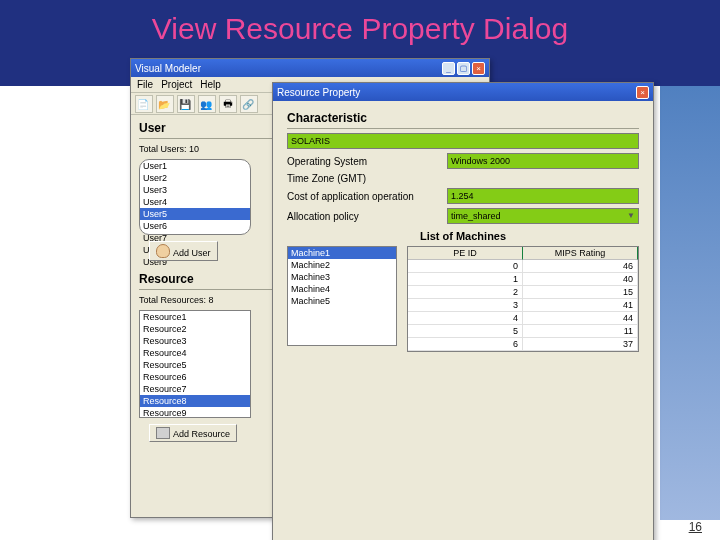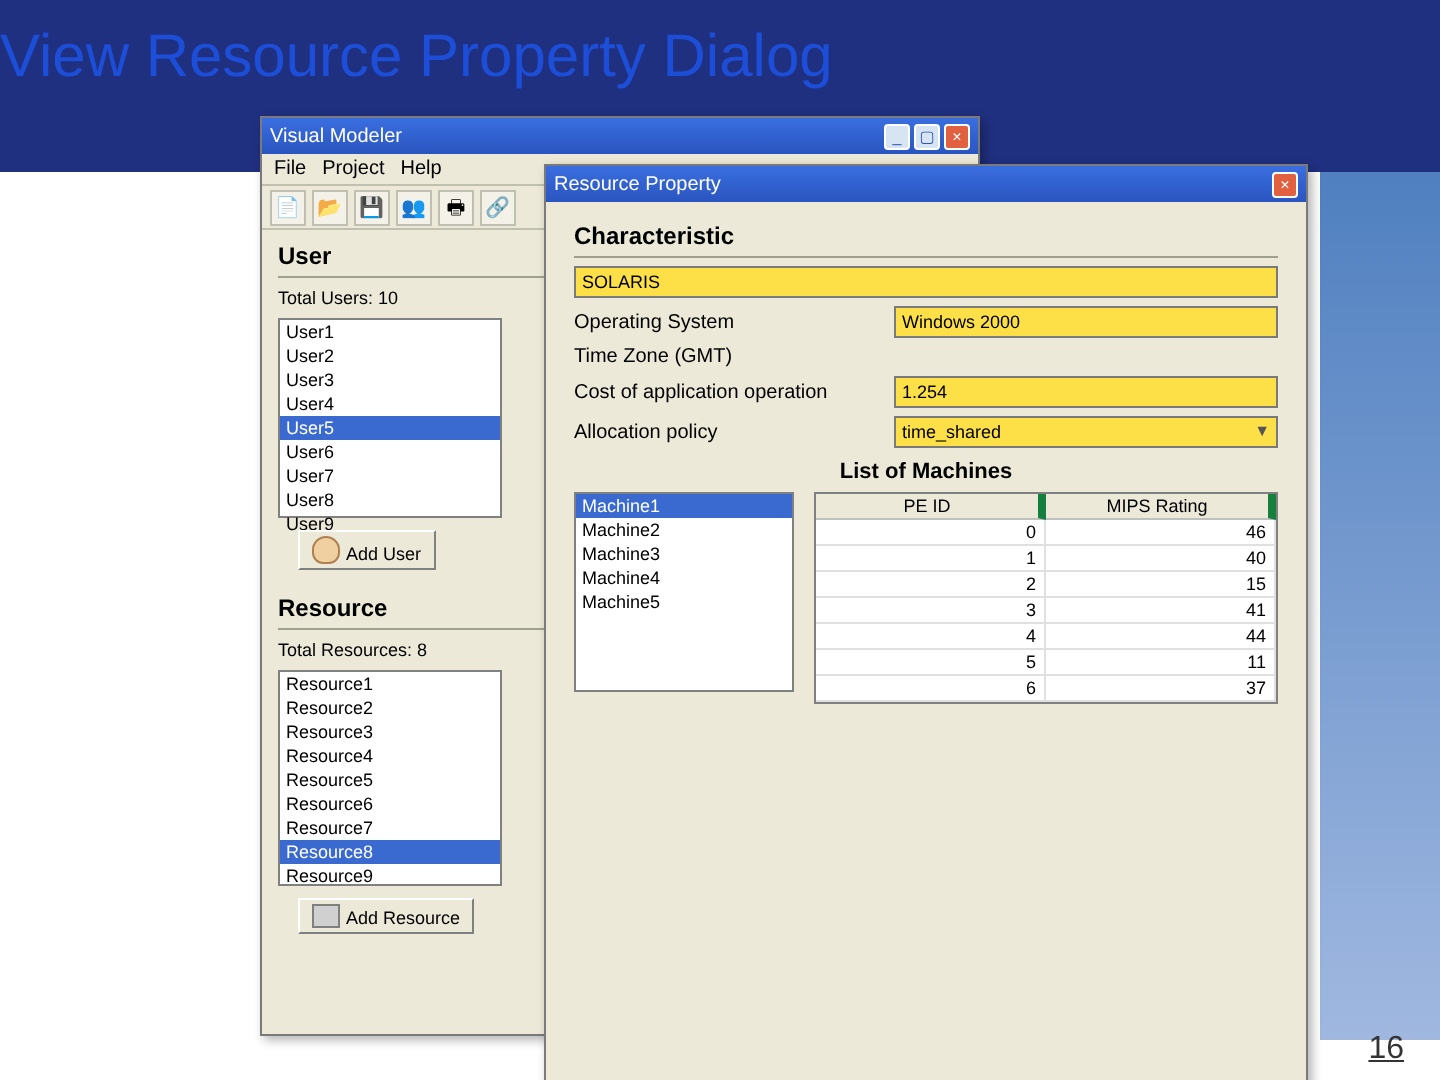"View Resource Property Dialog" .title { color: #1d4ed8 -> #ec4899; text-align: left -> center }
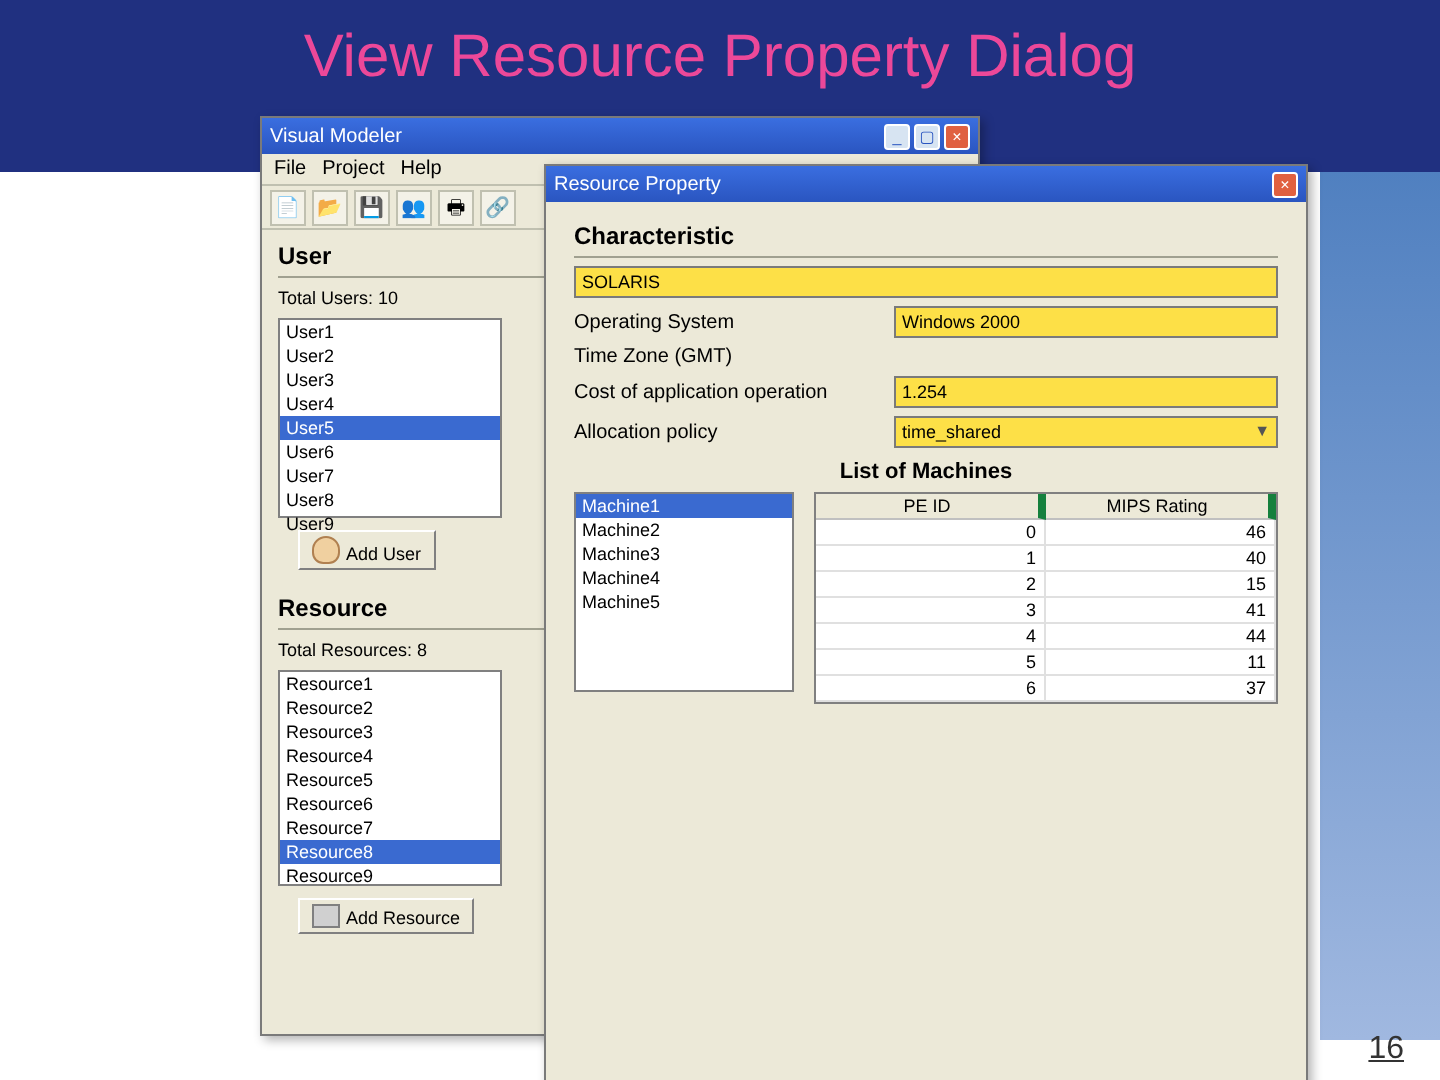"SOLARIS" .finput { background: #fde047 -> #84cc16 }
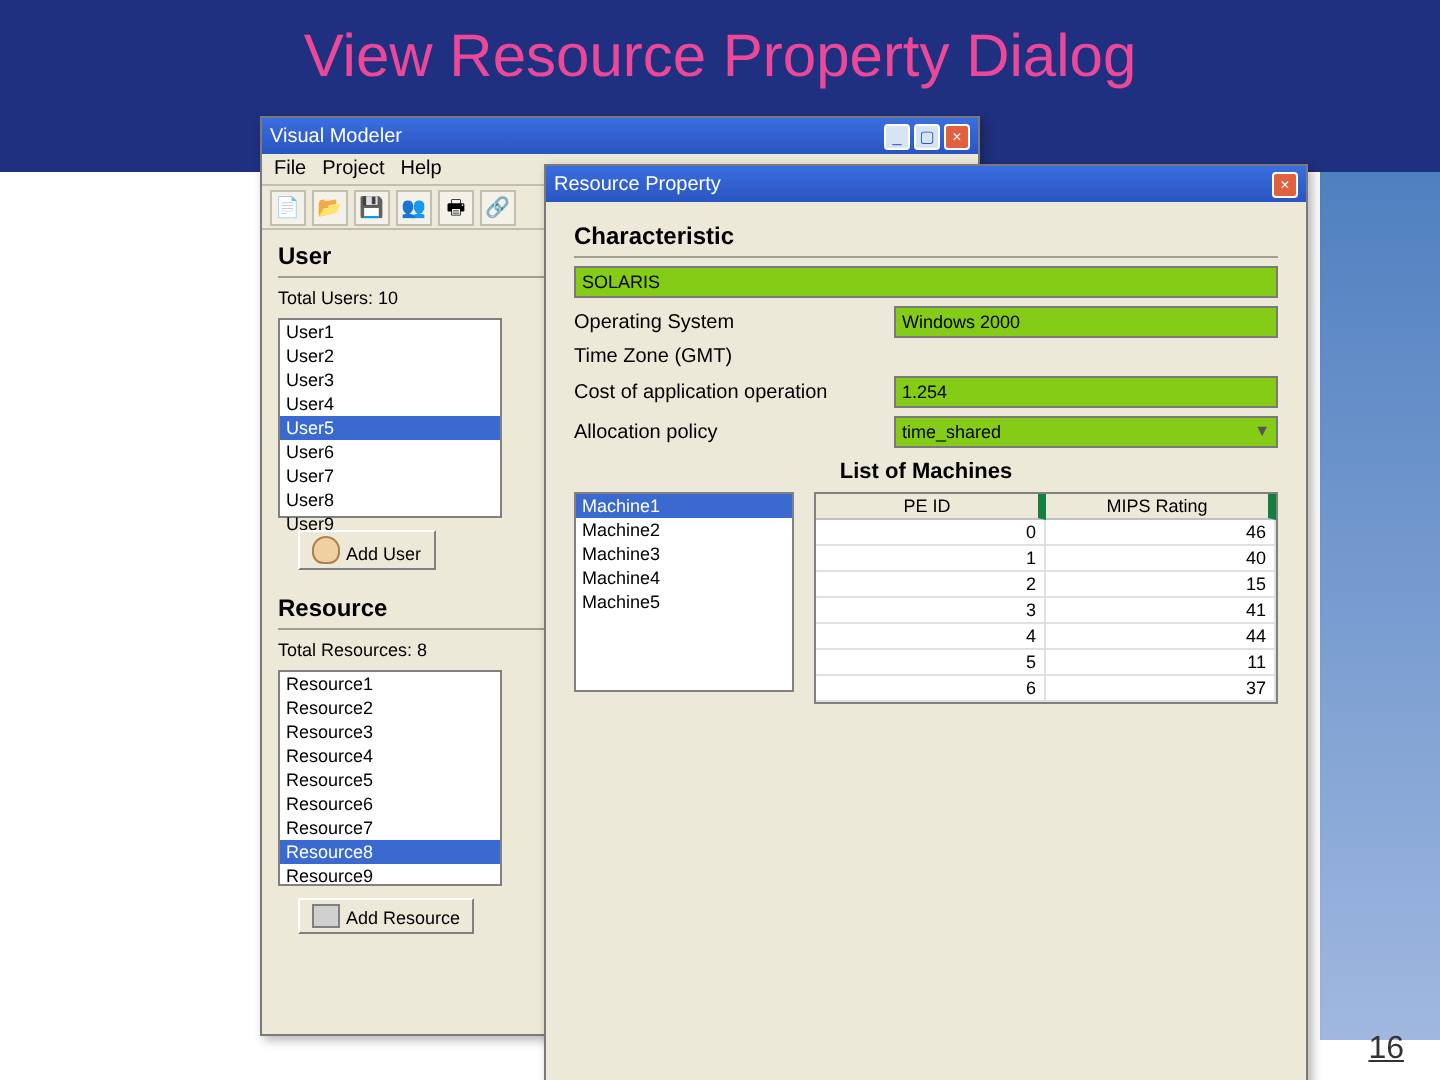"User1" div.listbox { border-radius: none -> 10px; height: 100px -> 76px }
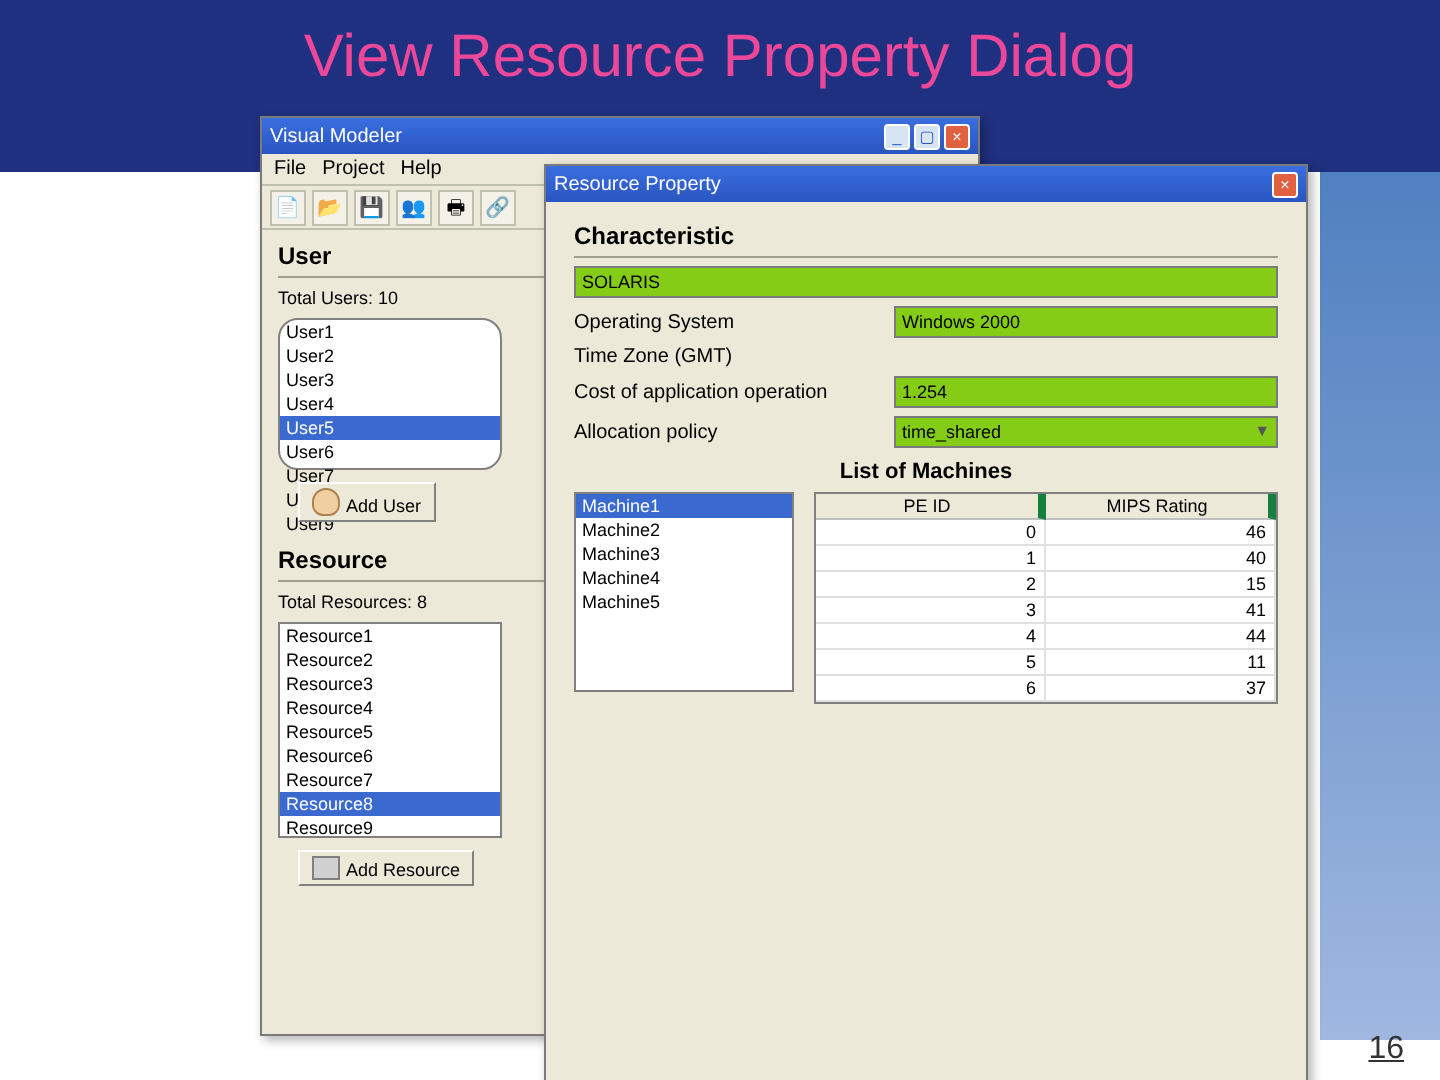"PE ID" .th { border-right: 4px solid #15803d -> 1px solid #15803d }
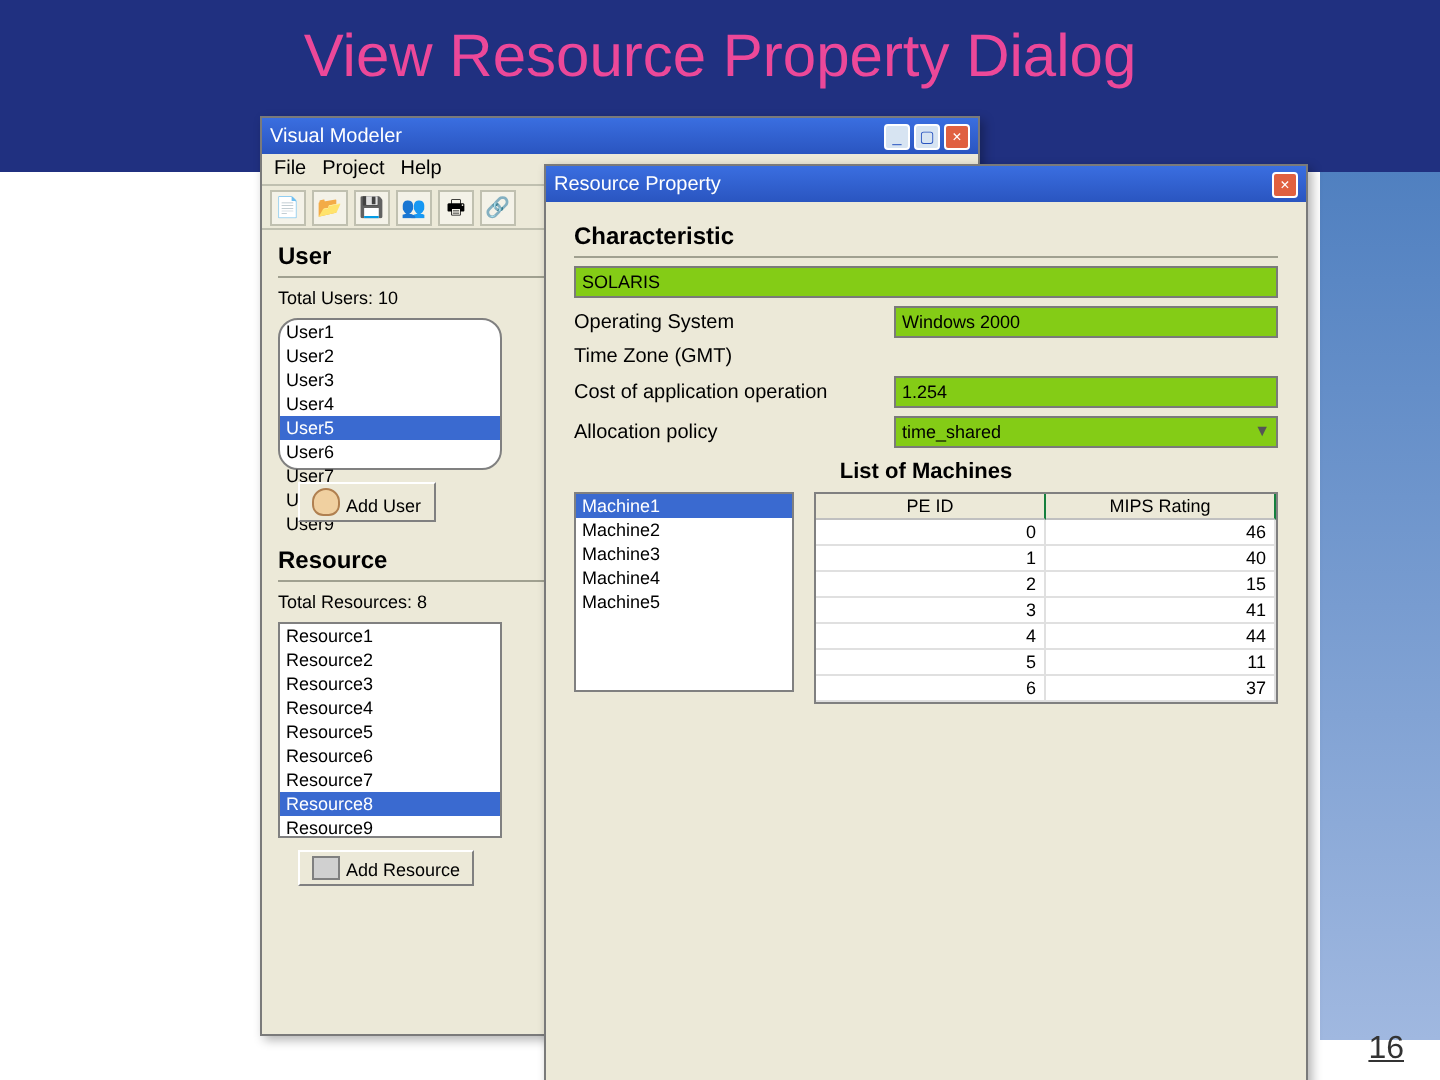"16" .pagenum { font-size: 16px -> 12px }
